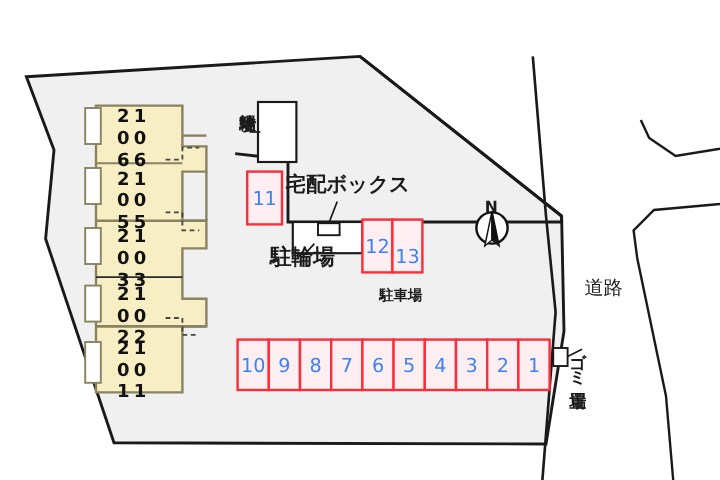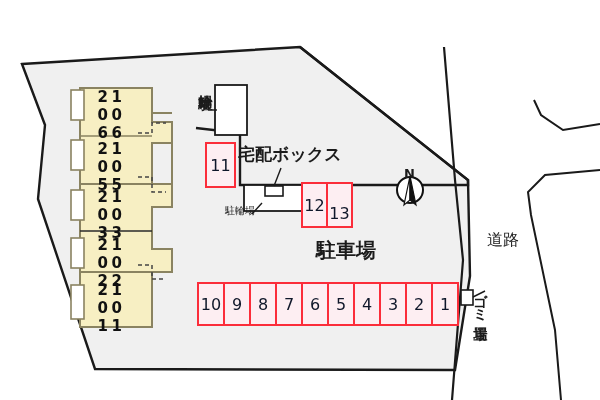"11" .stall { color: #0f172a -> #3b82f6 }
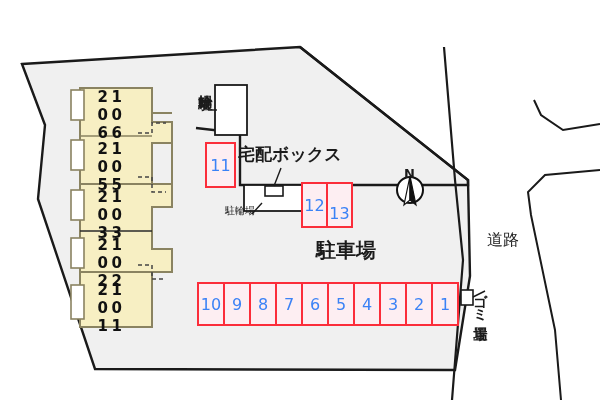"駐輪場" div.lbl { font-size: 10px -> 18px; font-weight: 400 -> 700 }
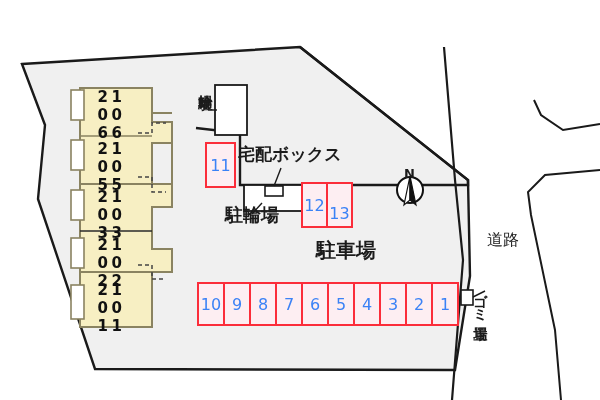"駐車場" div.lbl { font-size: 20px -> 12px }
